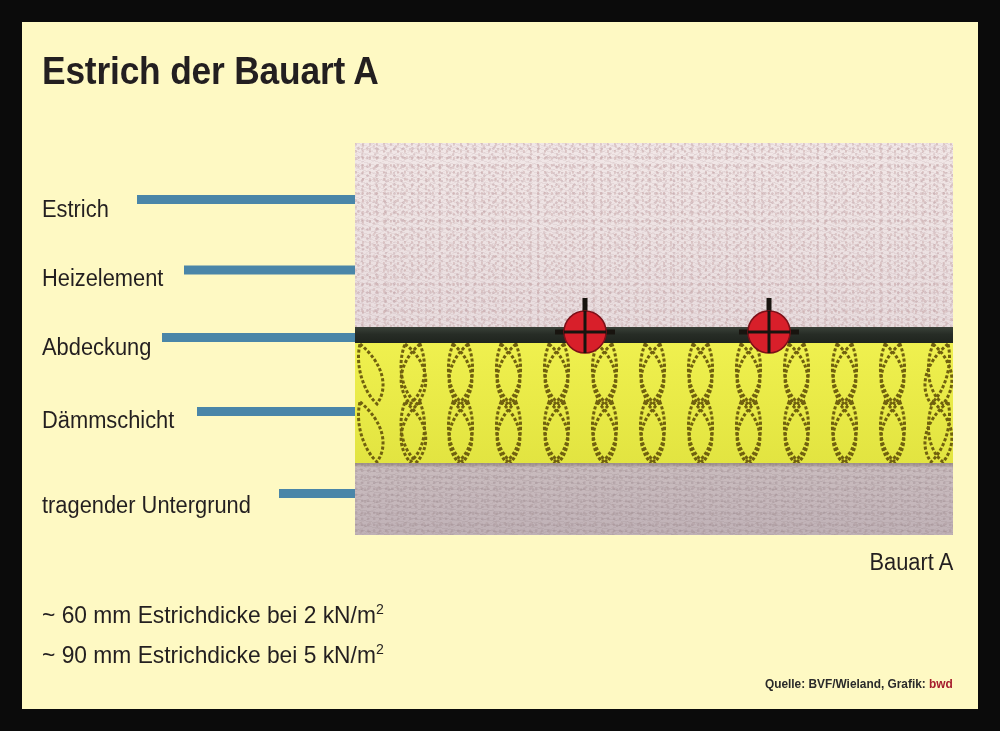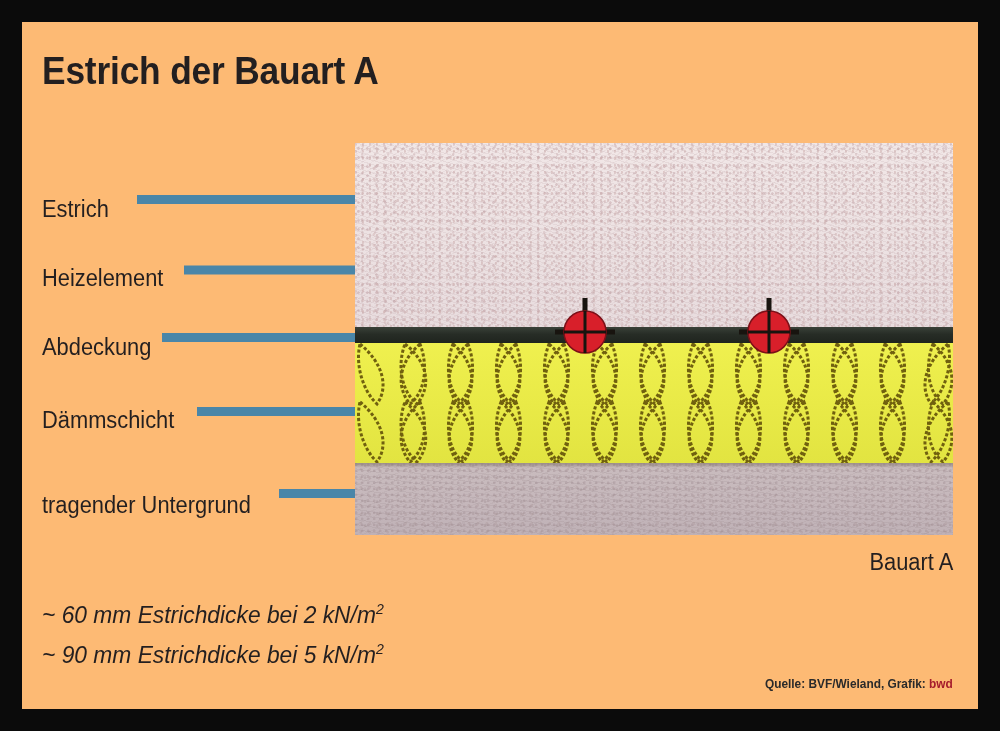"Estrich der Bauart A" .panel { background: #fdba74 -> #fef9c3 }
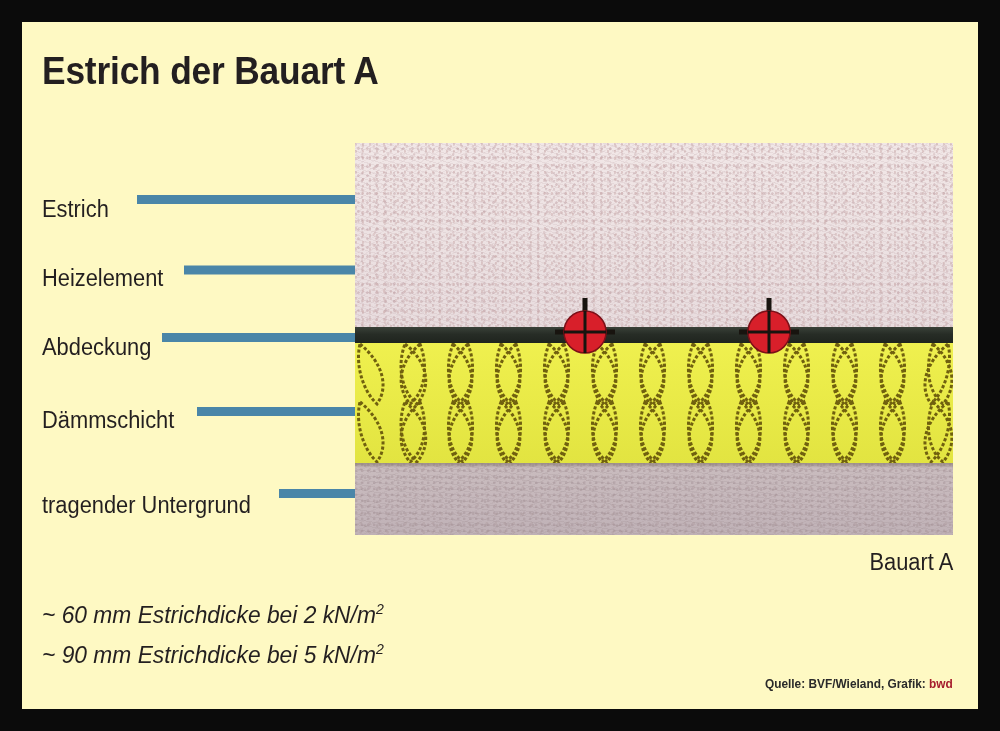"~ 60 mm Estrichdicke bei" .notes { font-style: italic -> none }
